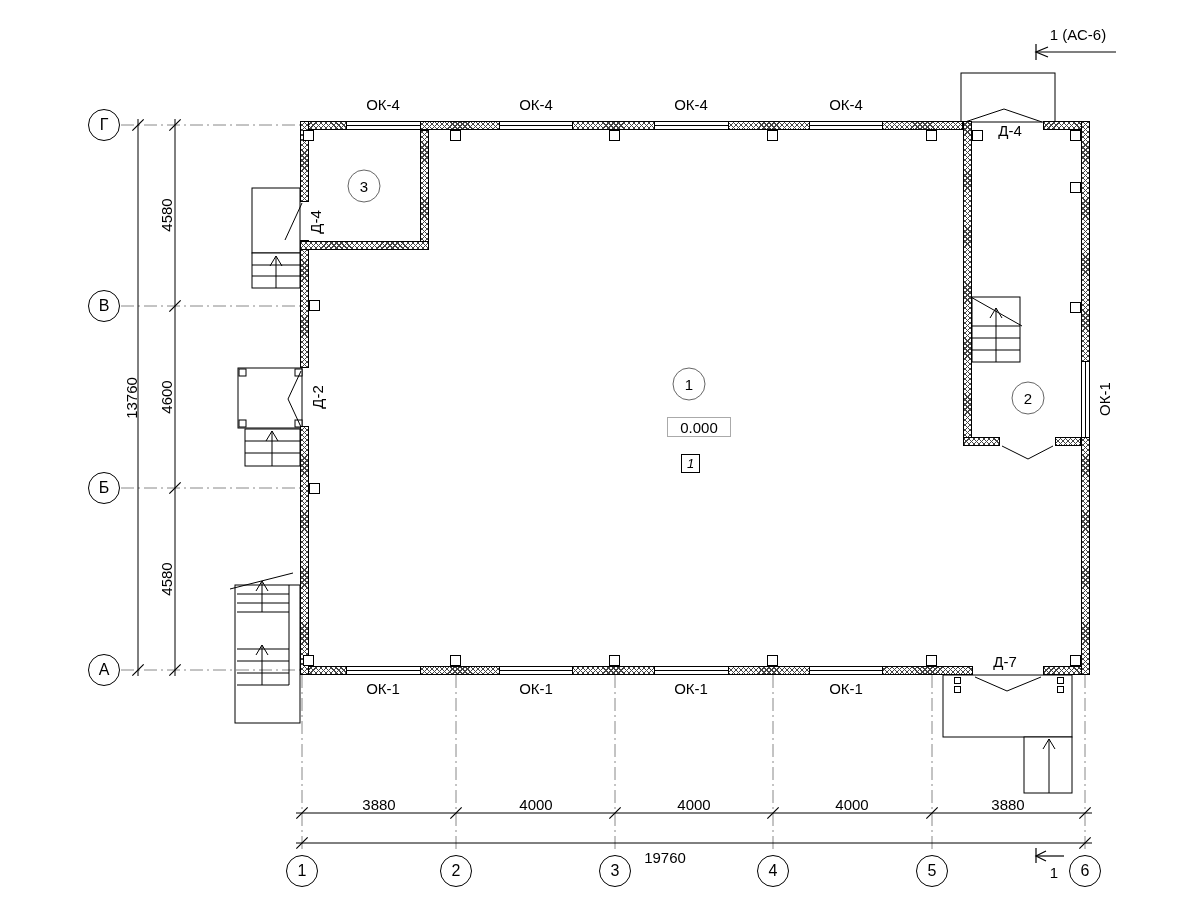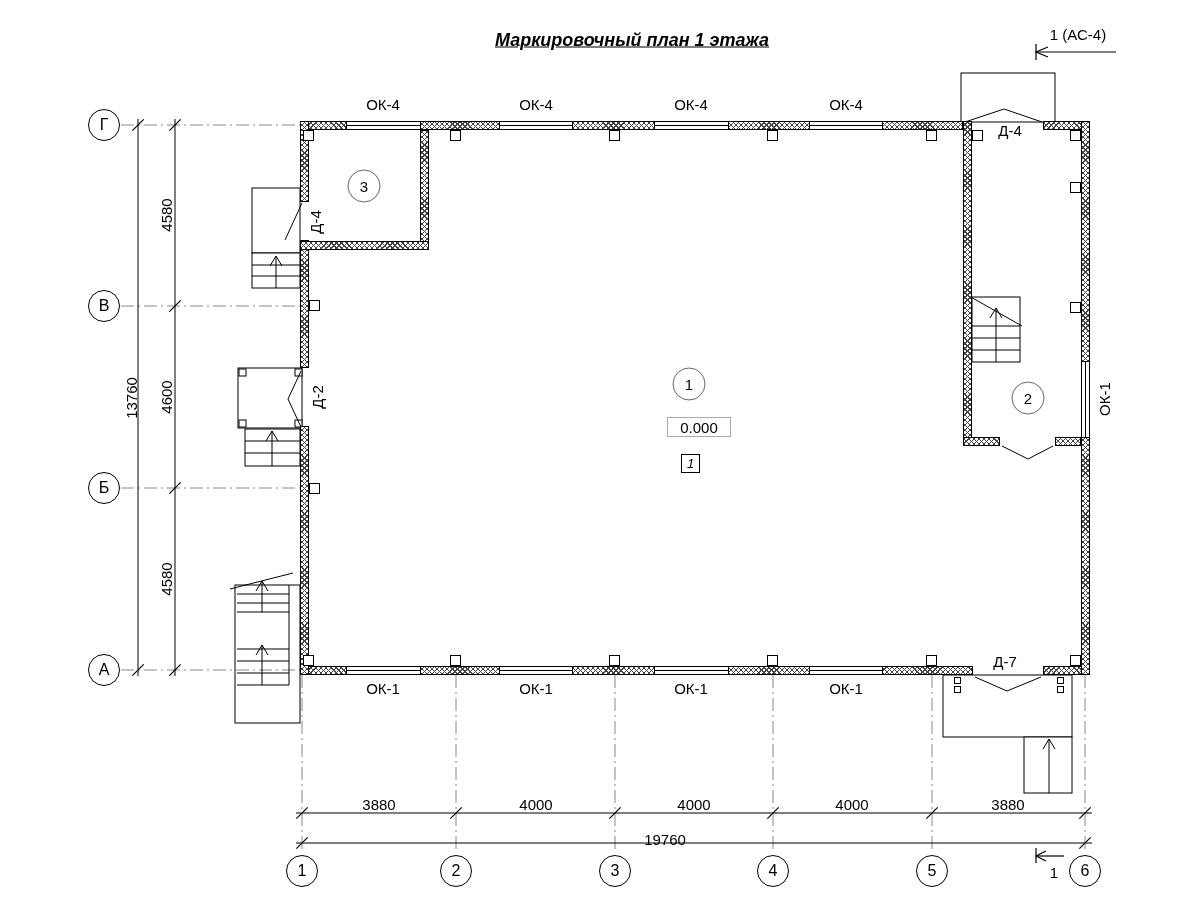"Маркировочный план 1 этажа" div.title { html: <div>Маркировочный план 1 этажа</div> -> none }
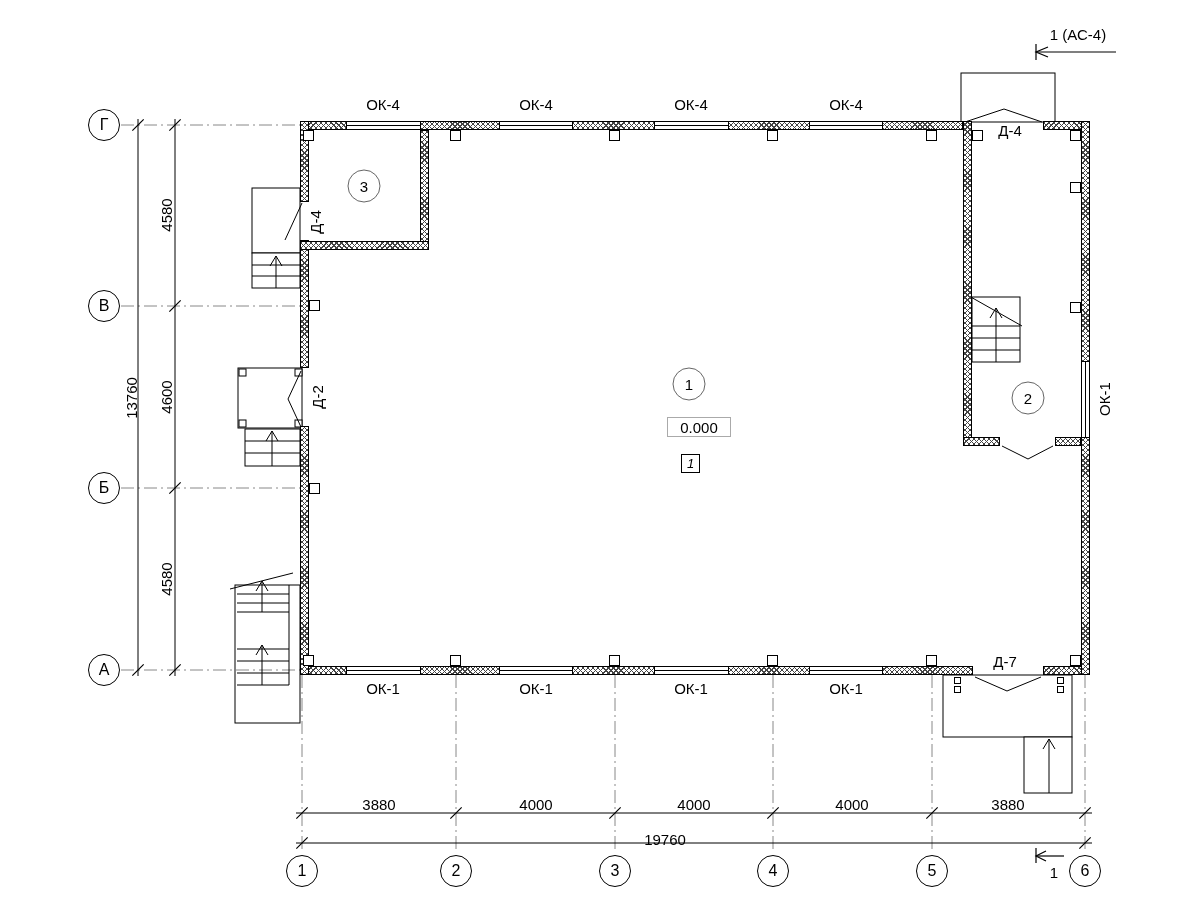"1 (АС-4)" div.lbl { text: АС-4 -> АС-6 }
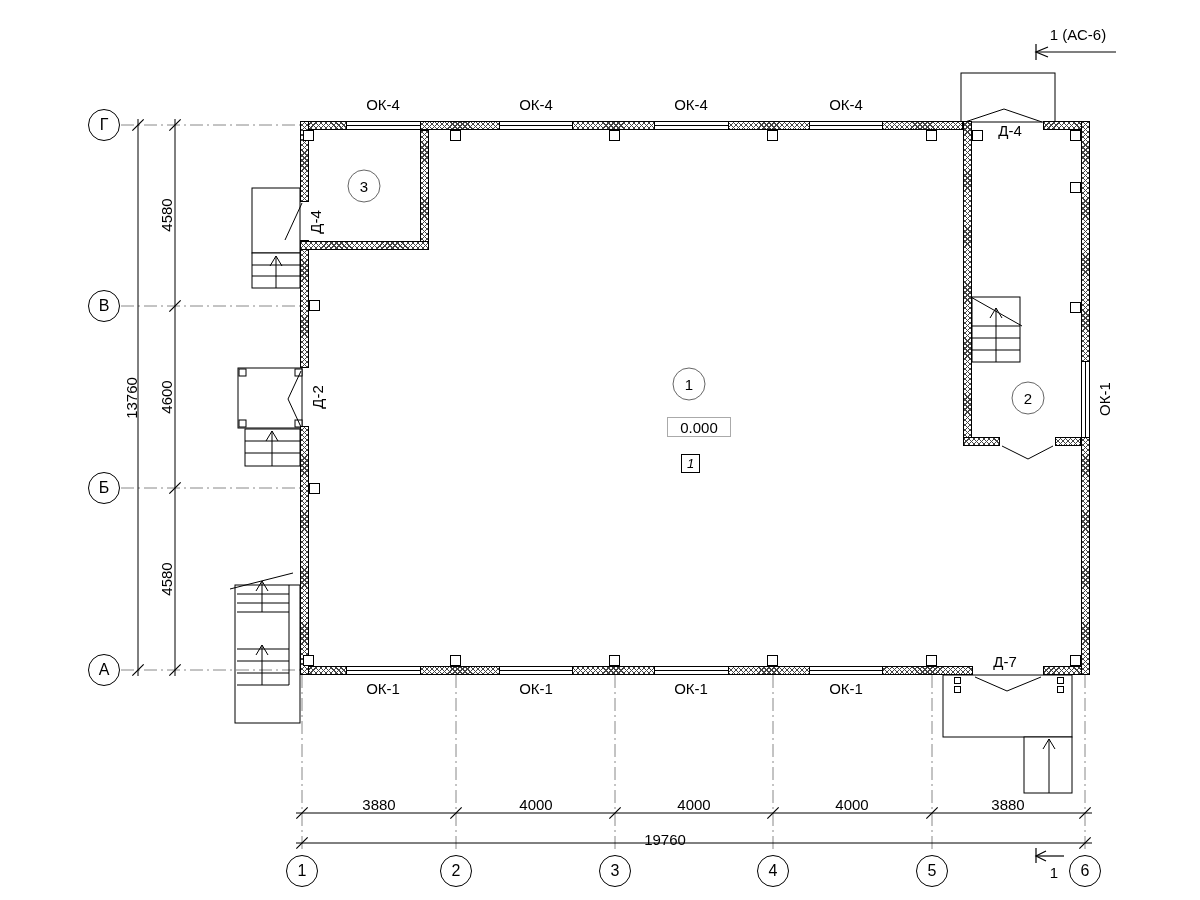"19760" div.lbl { top: 839px -> 857px }
